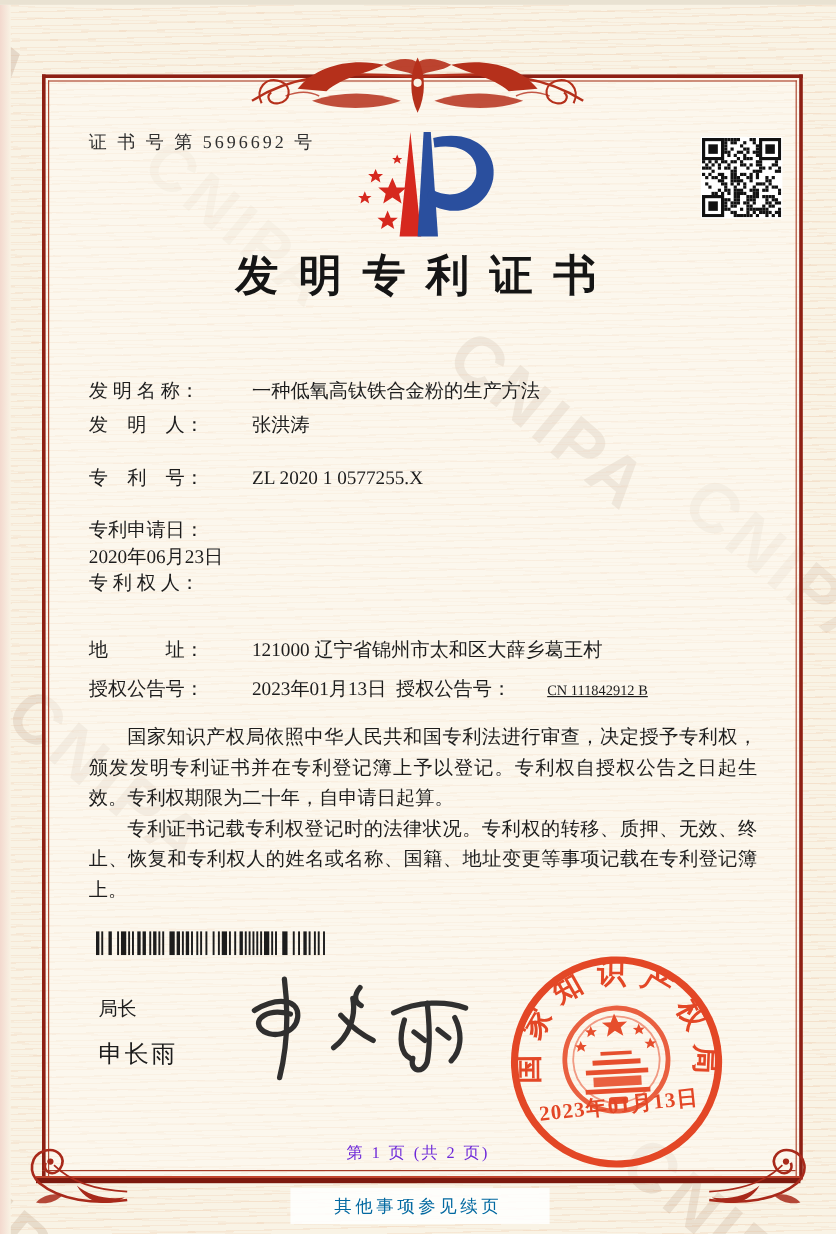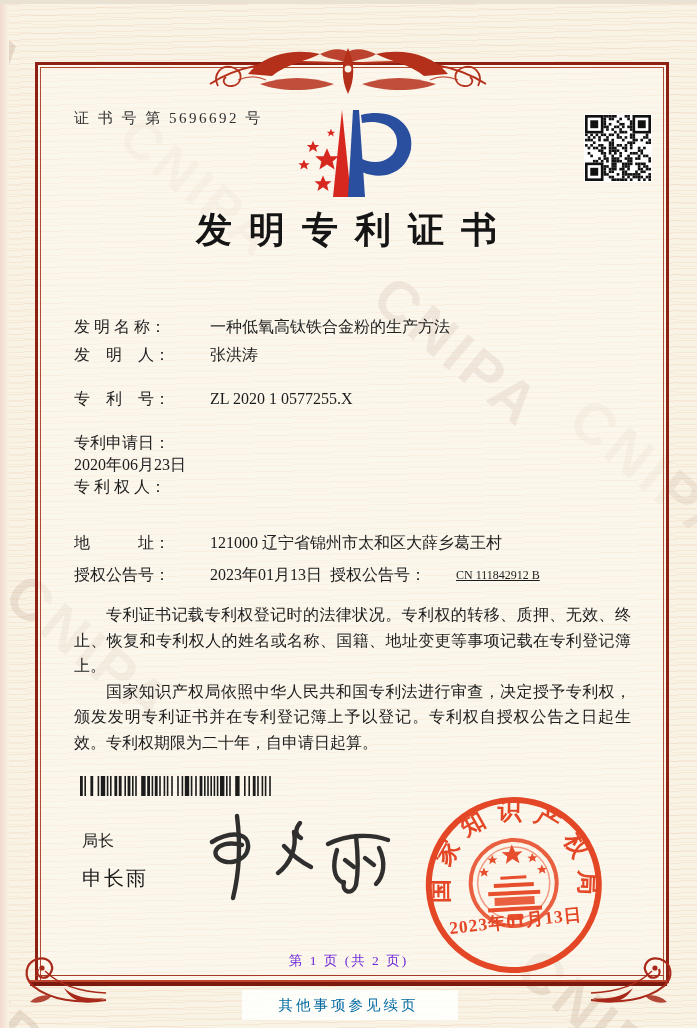"专利证书记载专利权登记时的法律状况。专利权的转移、质押、无效、终止、恢复和专利权" p { order: before "国家知识产权局依照中华人民共和国专利法进行审查，决定授予专利权，颁发发明专利证书" -> after "国家知识产权局依照中华人民共和国专利法进行审查，决定授予专利权，颁发发明专利证书" }
